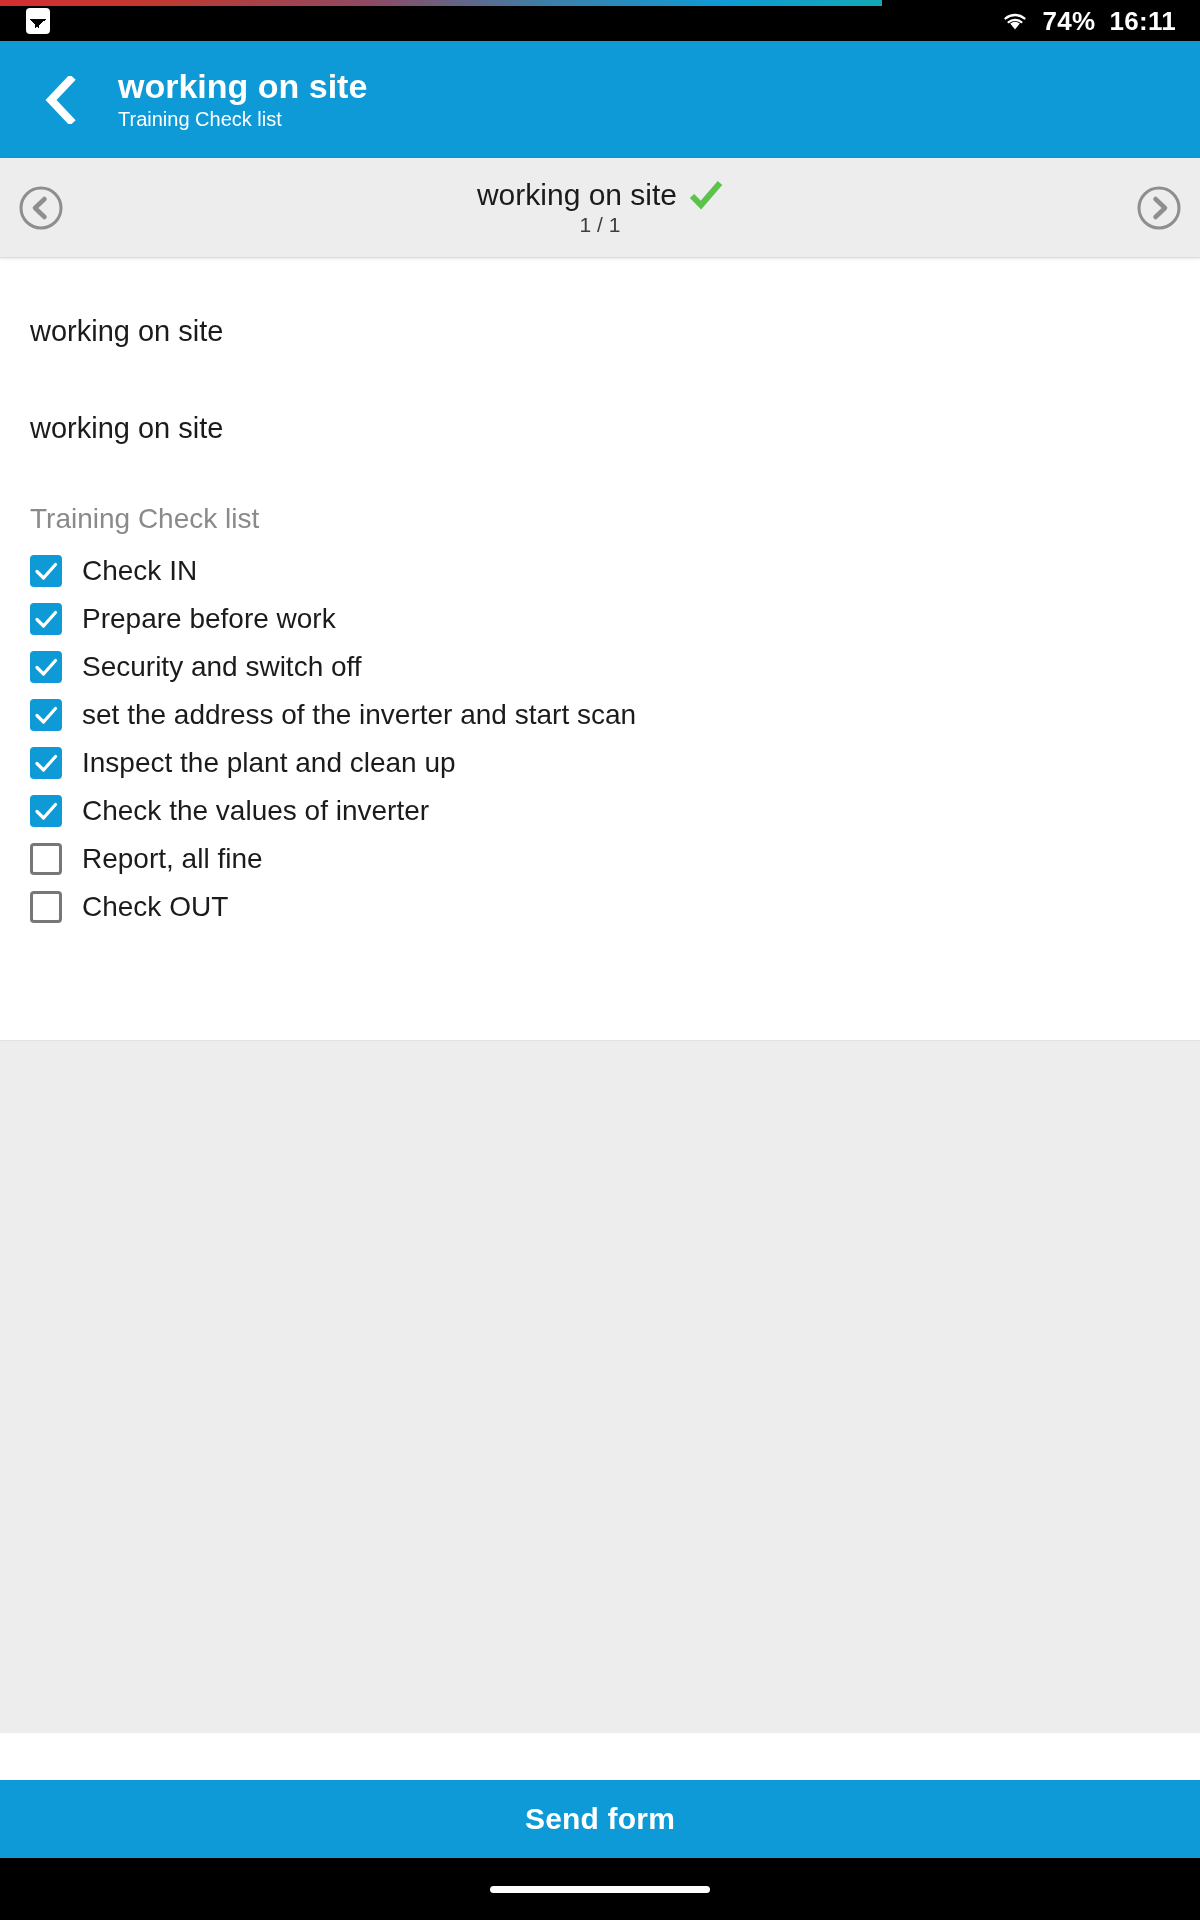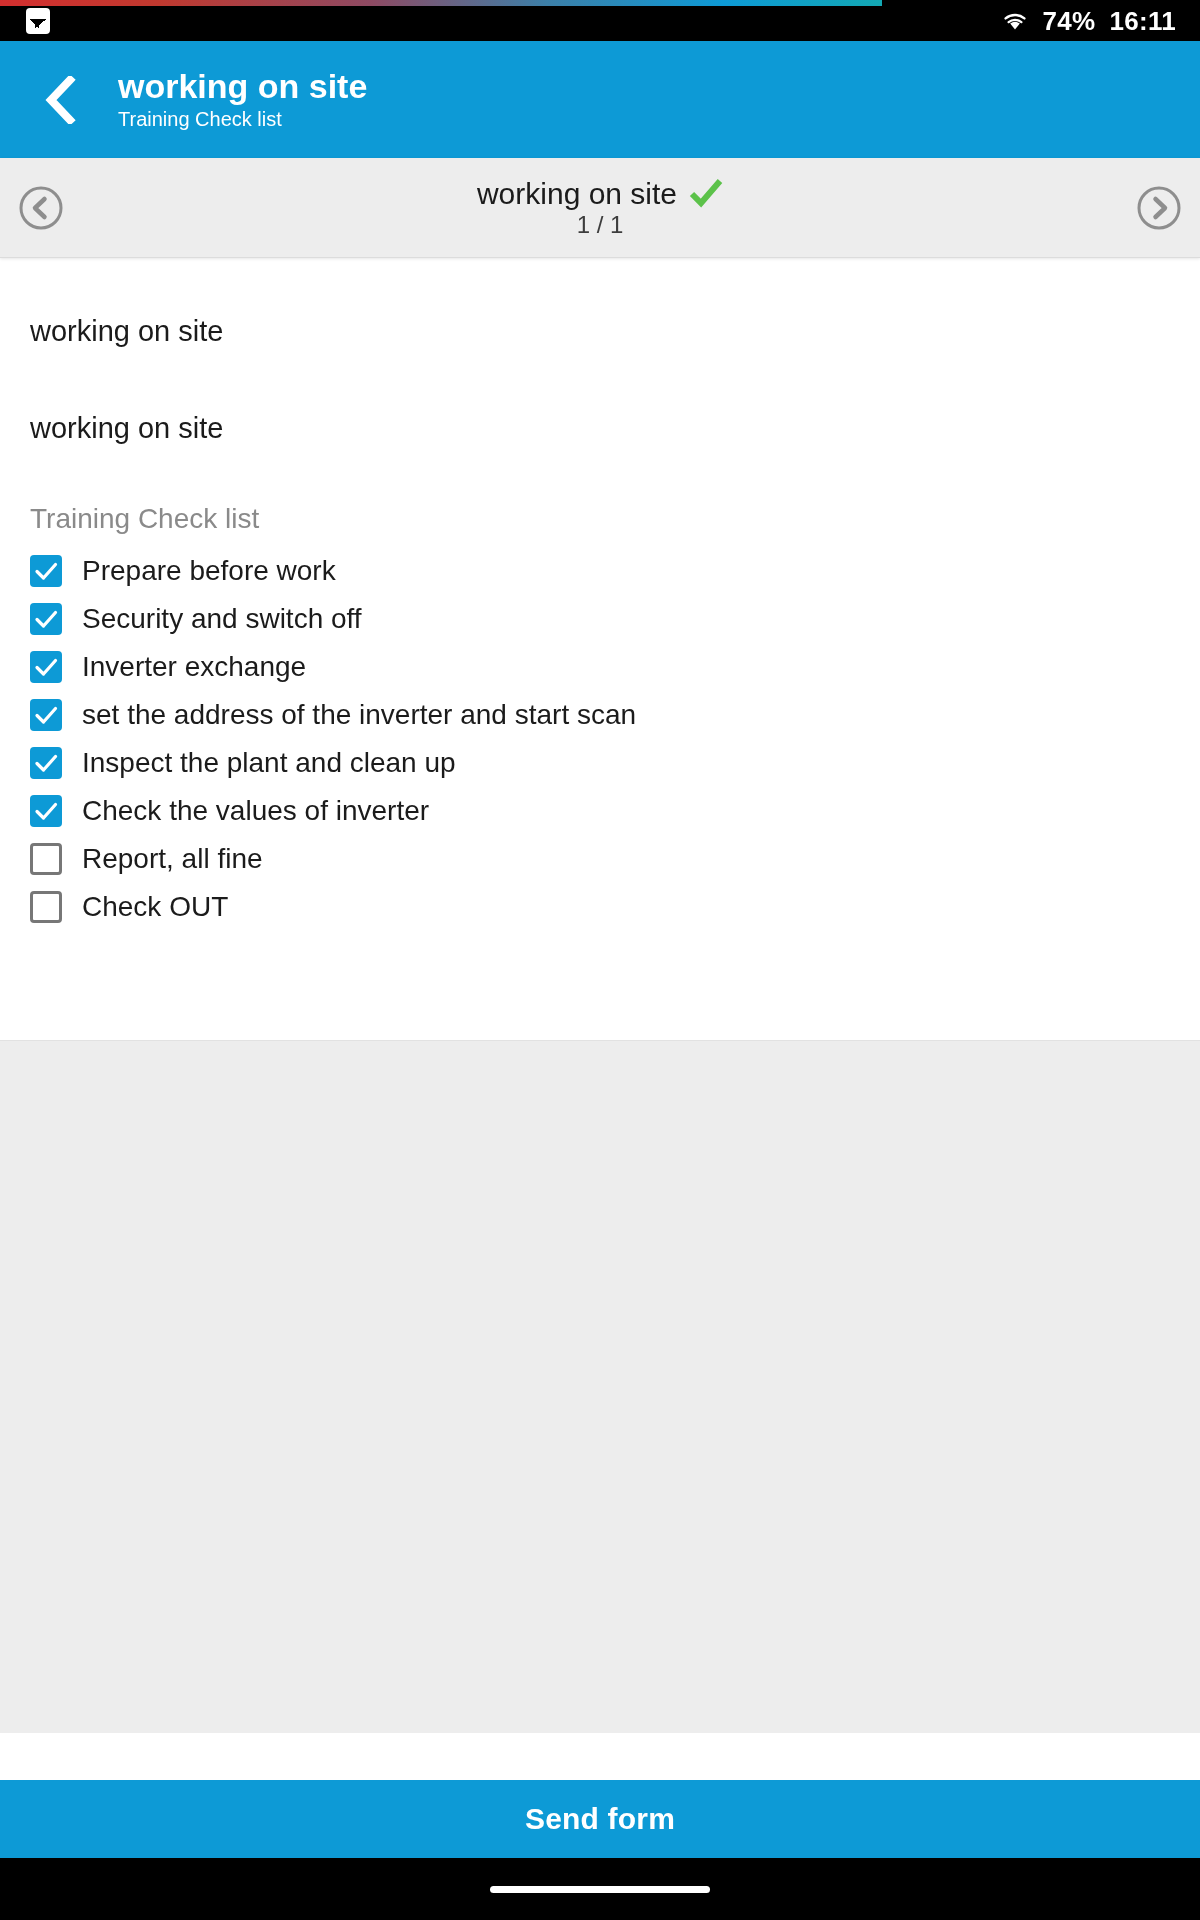"1 / 1" .pager-count { font-size: 24px -> 21px }
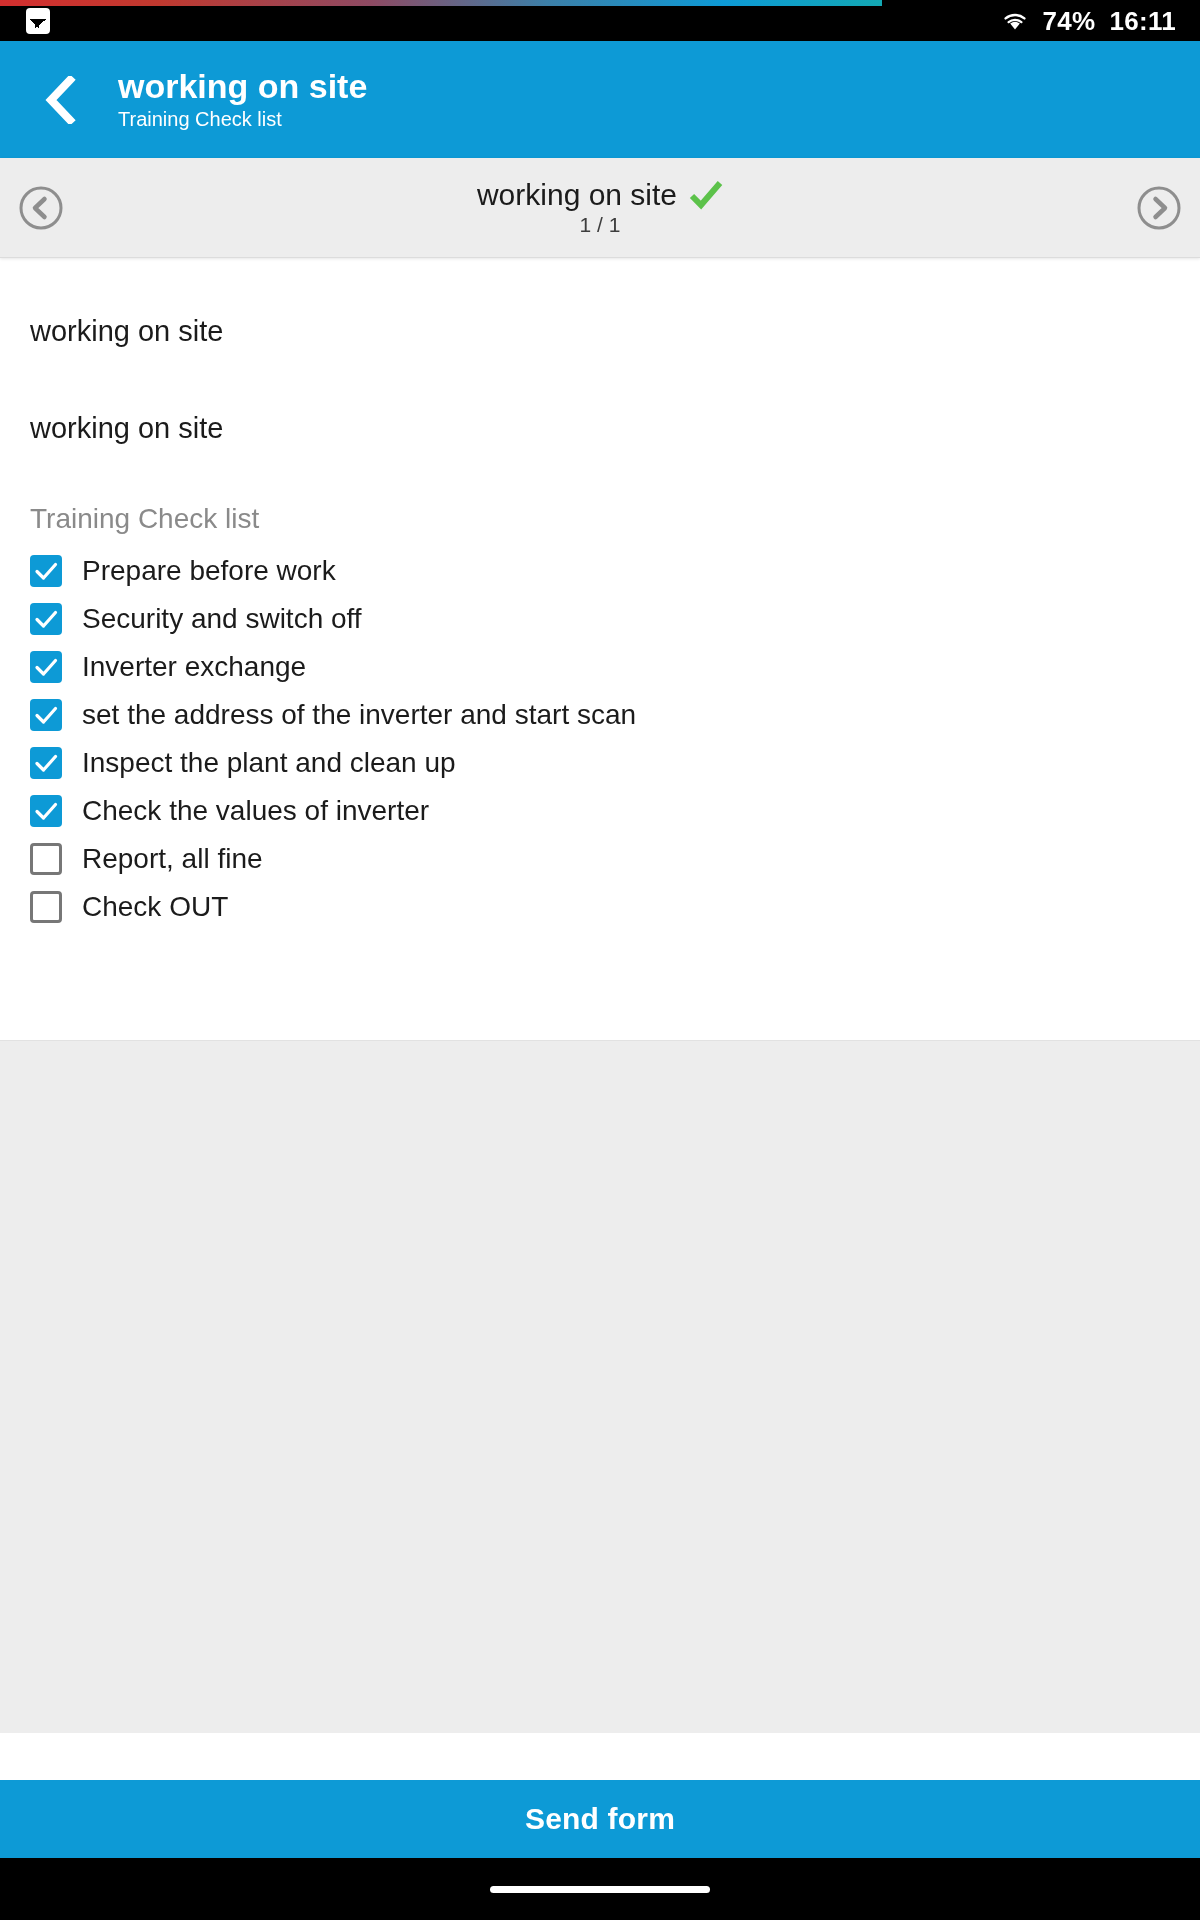"Check IN" div.check-row { html: none -> <div> <span> <svg> <path></path> </svg> </span> <span>Check IN</span> </div> }
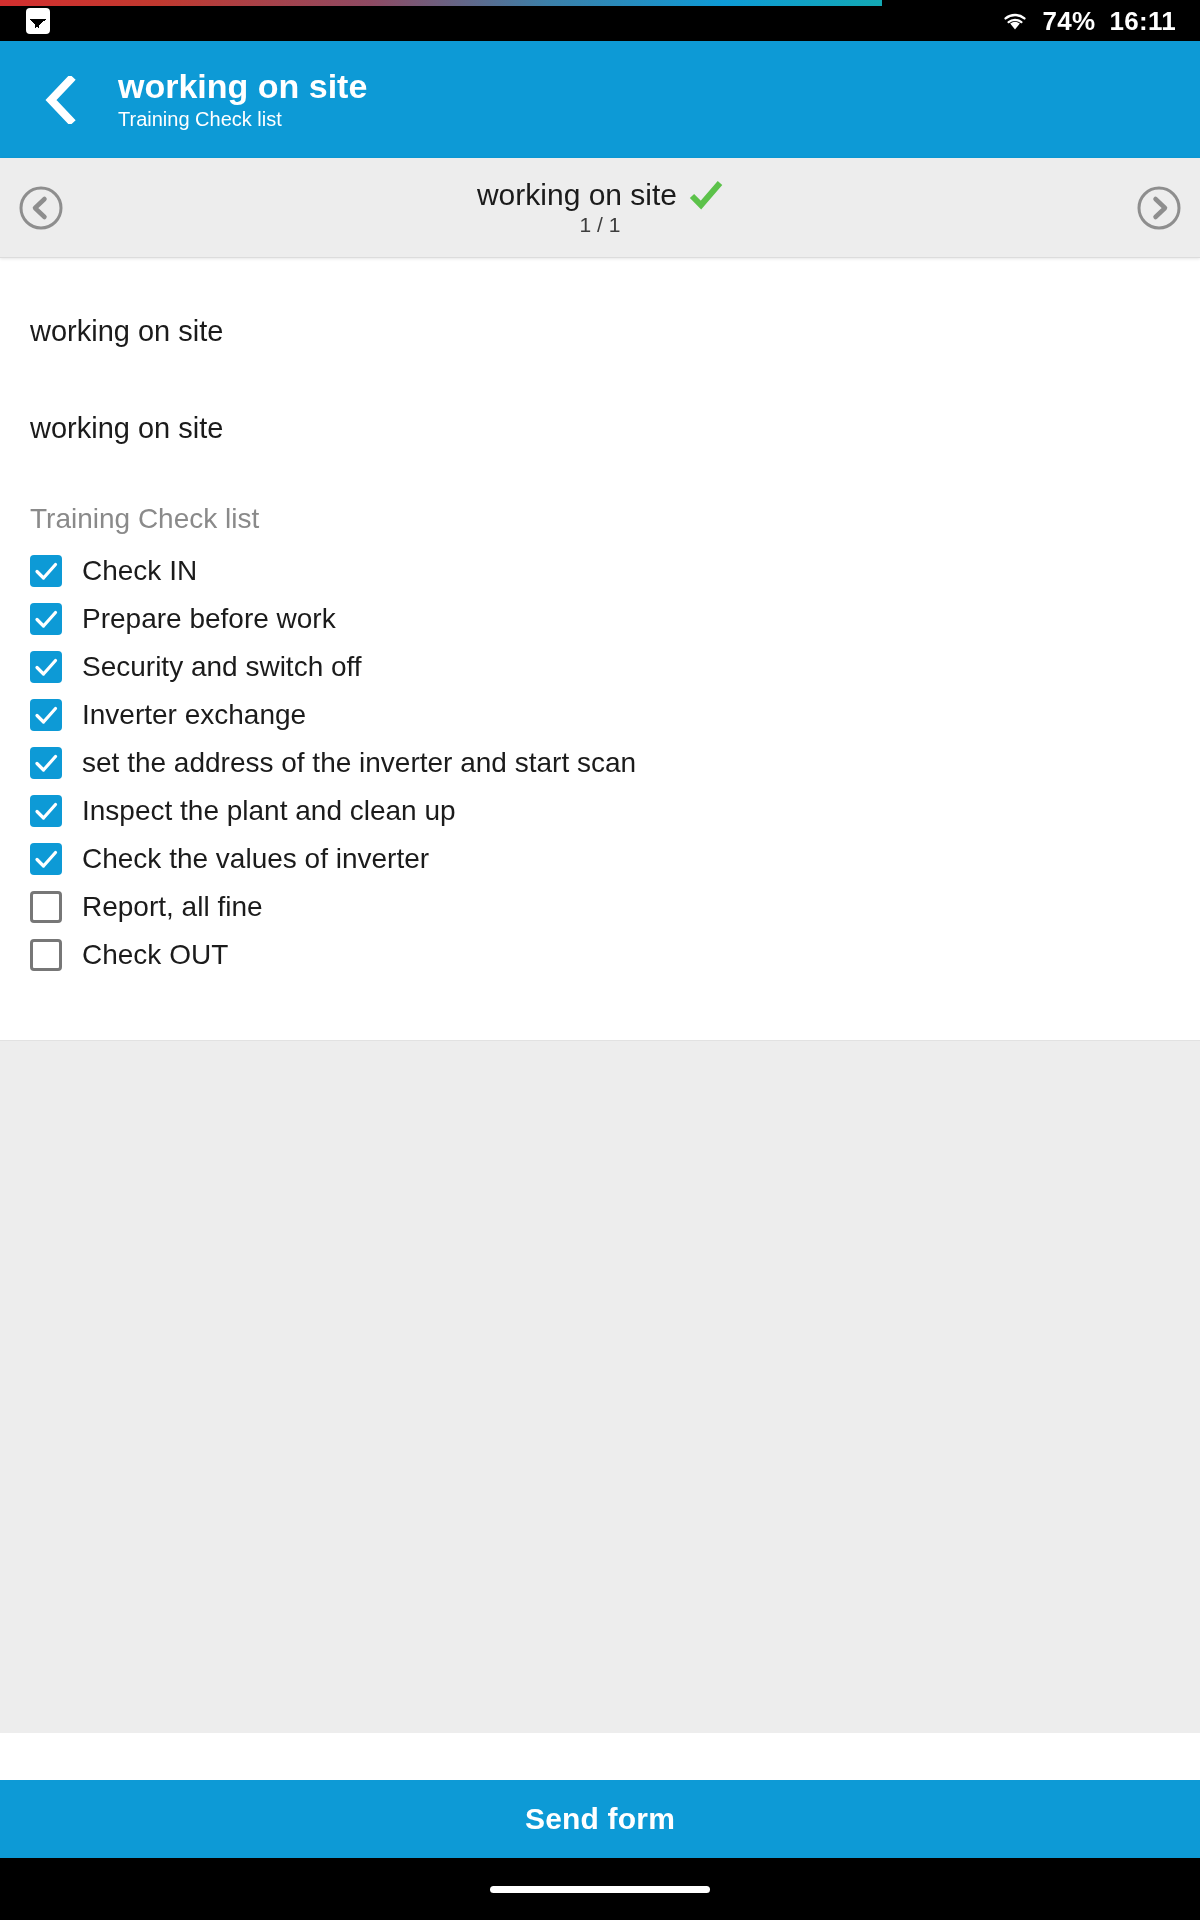"Inverter exchange" div.check-row { html: <div> <span> <svg> <path></path> </svg> </span> <span>Inverter exchange</span> </div> -> none }
